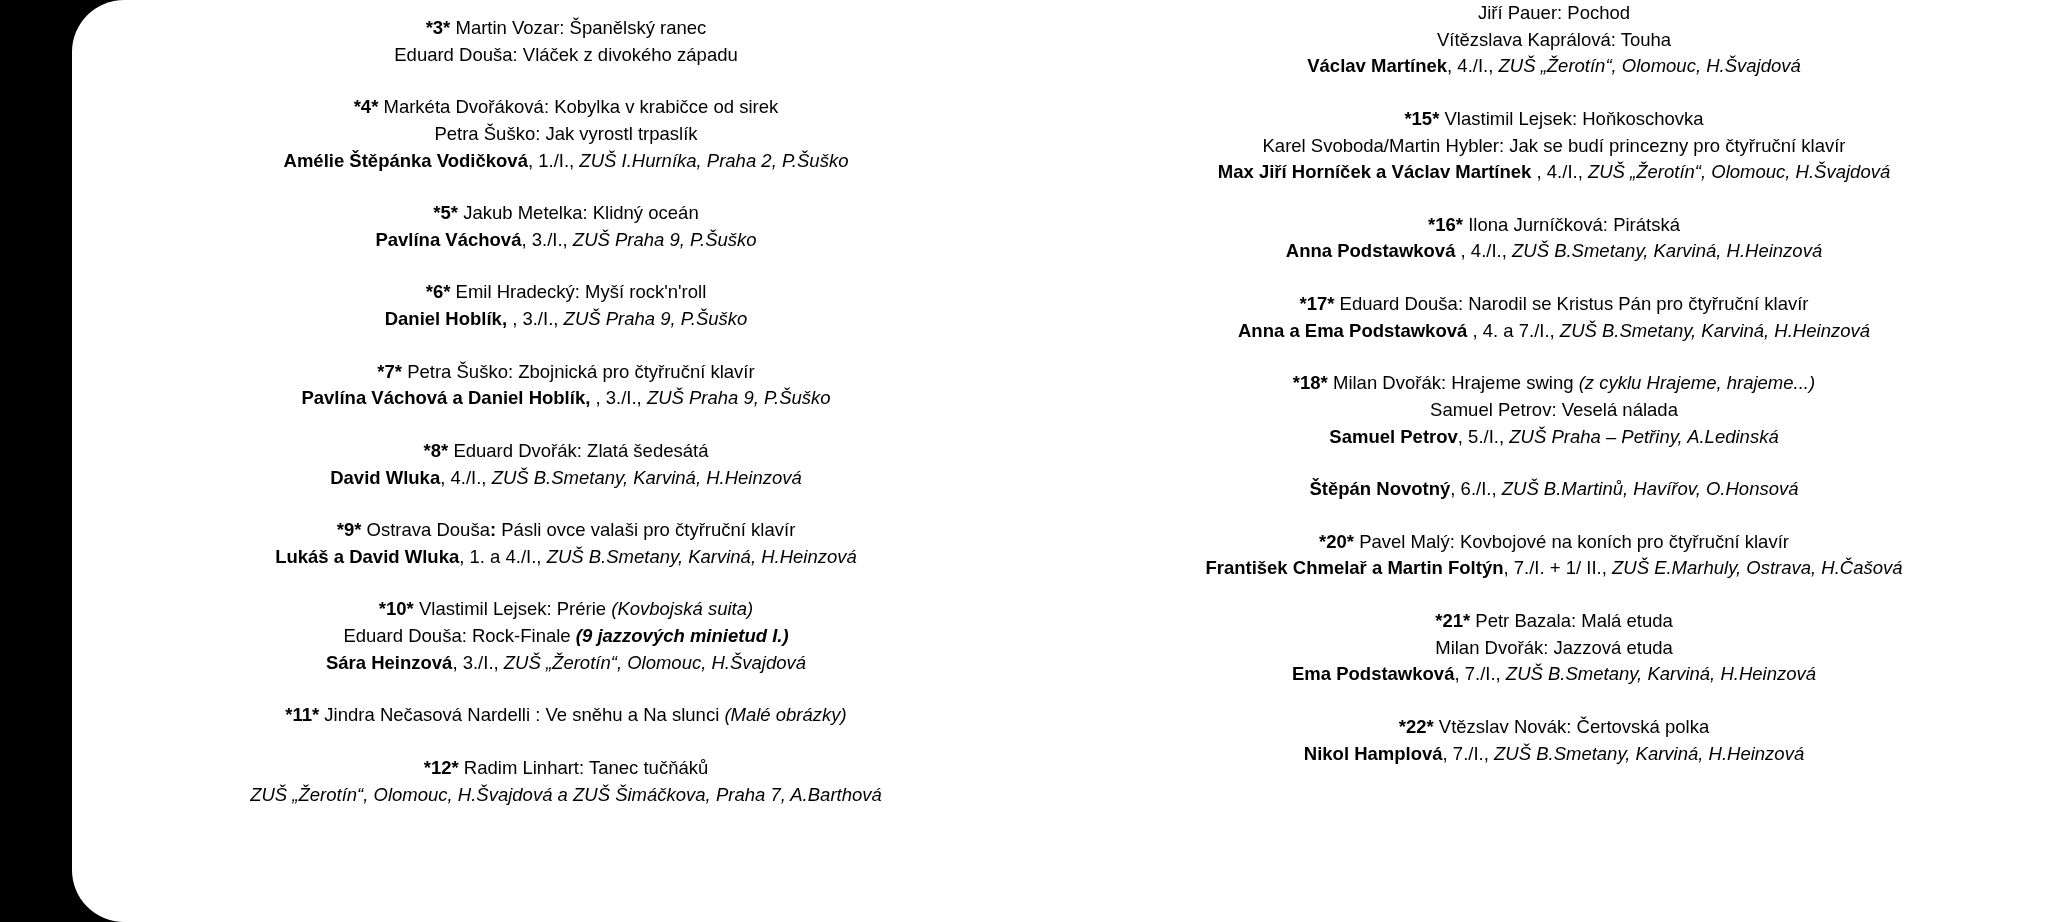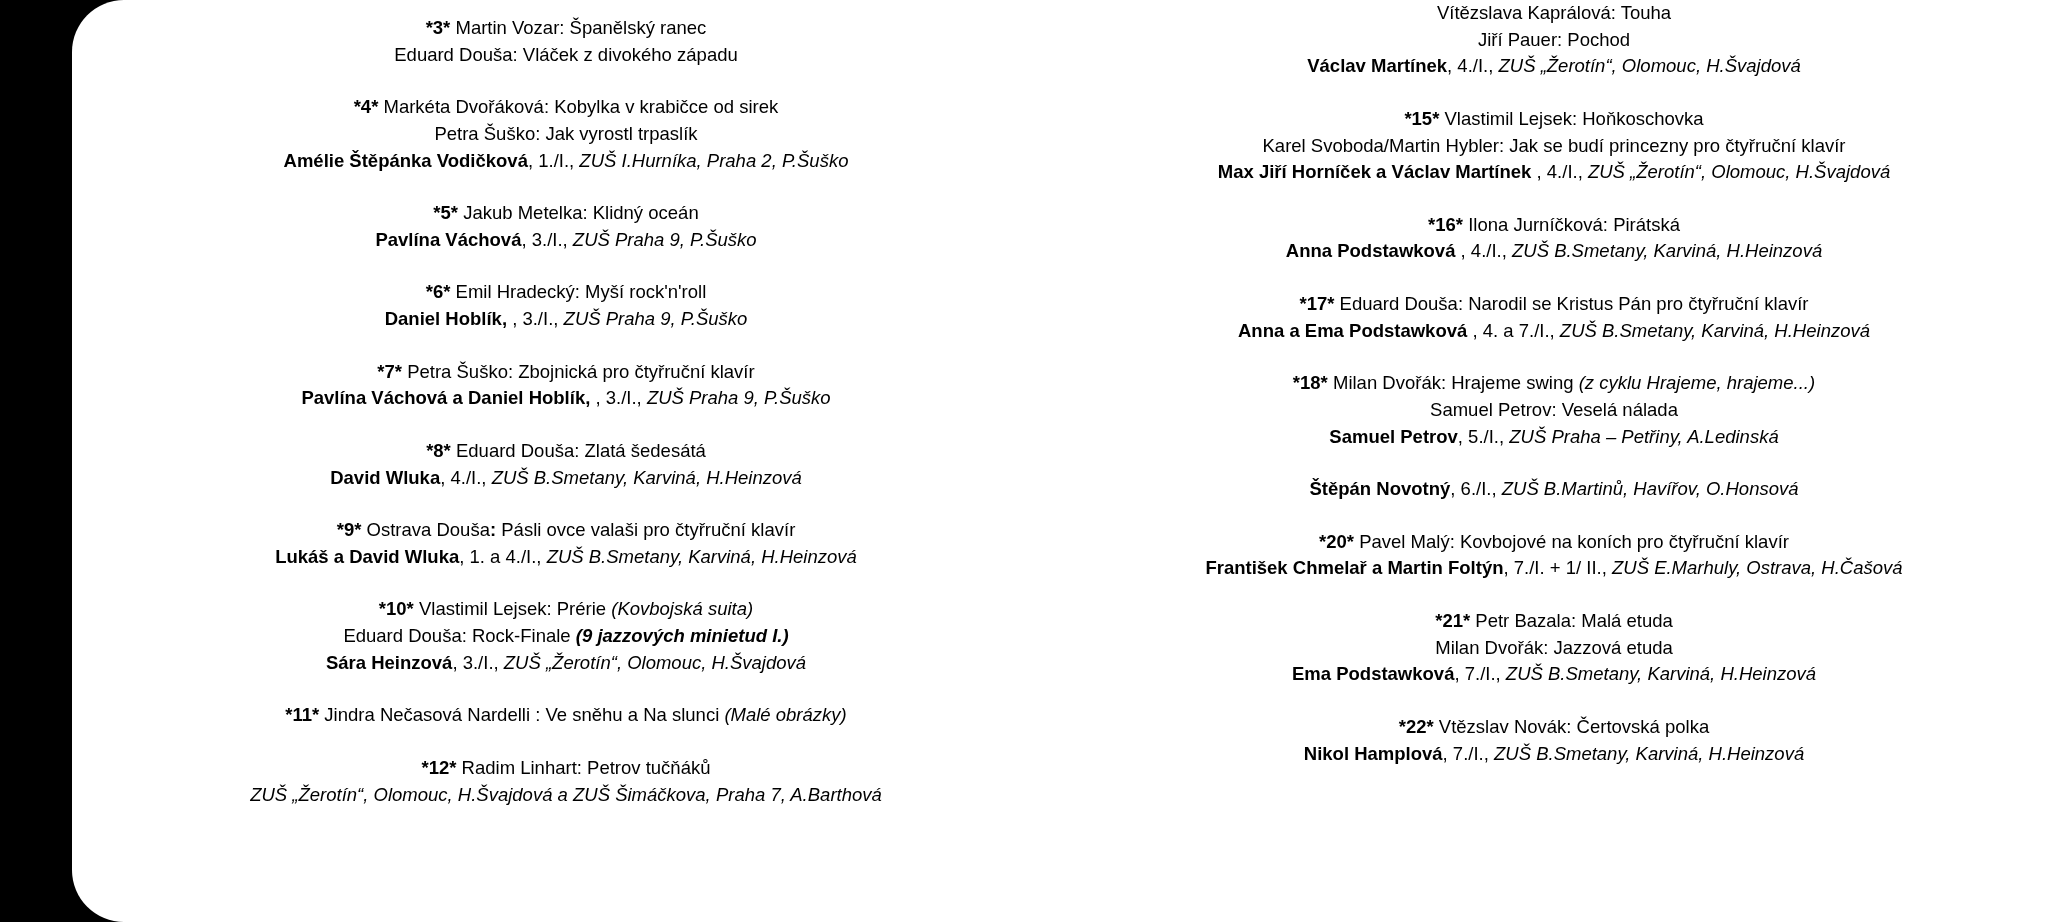"Vítězslava Kaprálová: Touha" span.ln { order: before "Jiří Pauer: Pochod" -> after "Jiří Pauer: Pochod" }
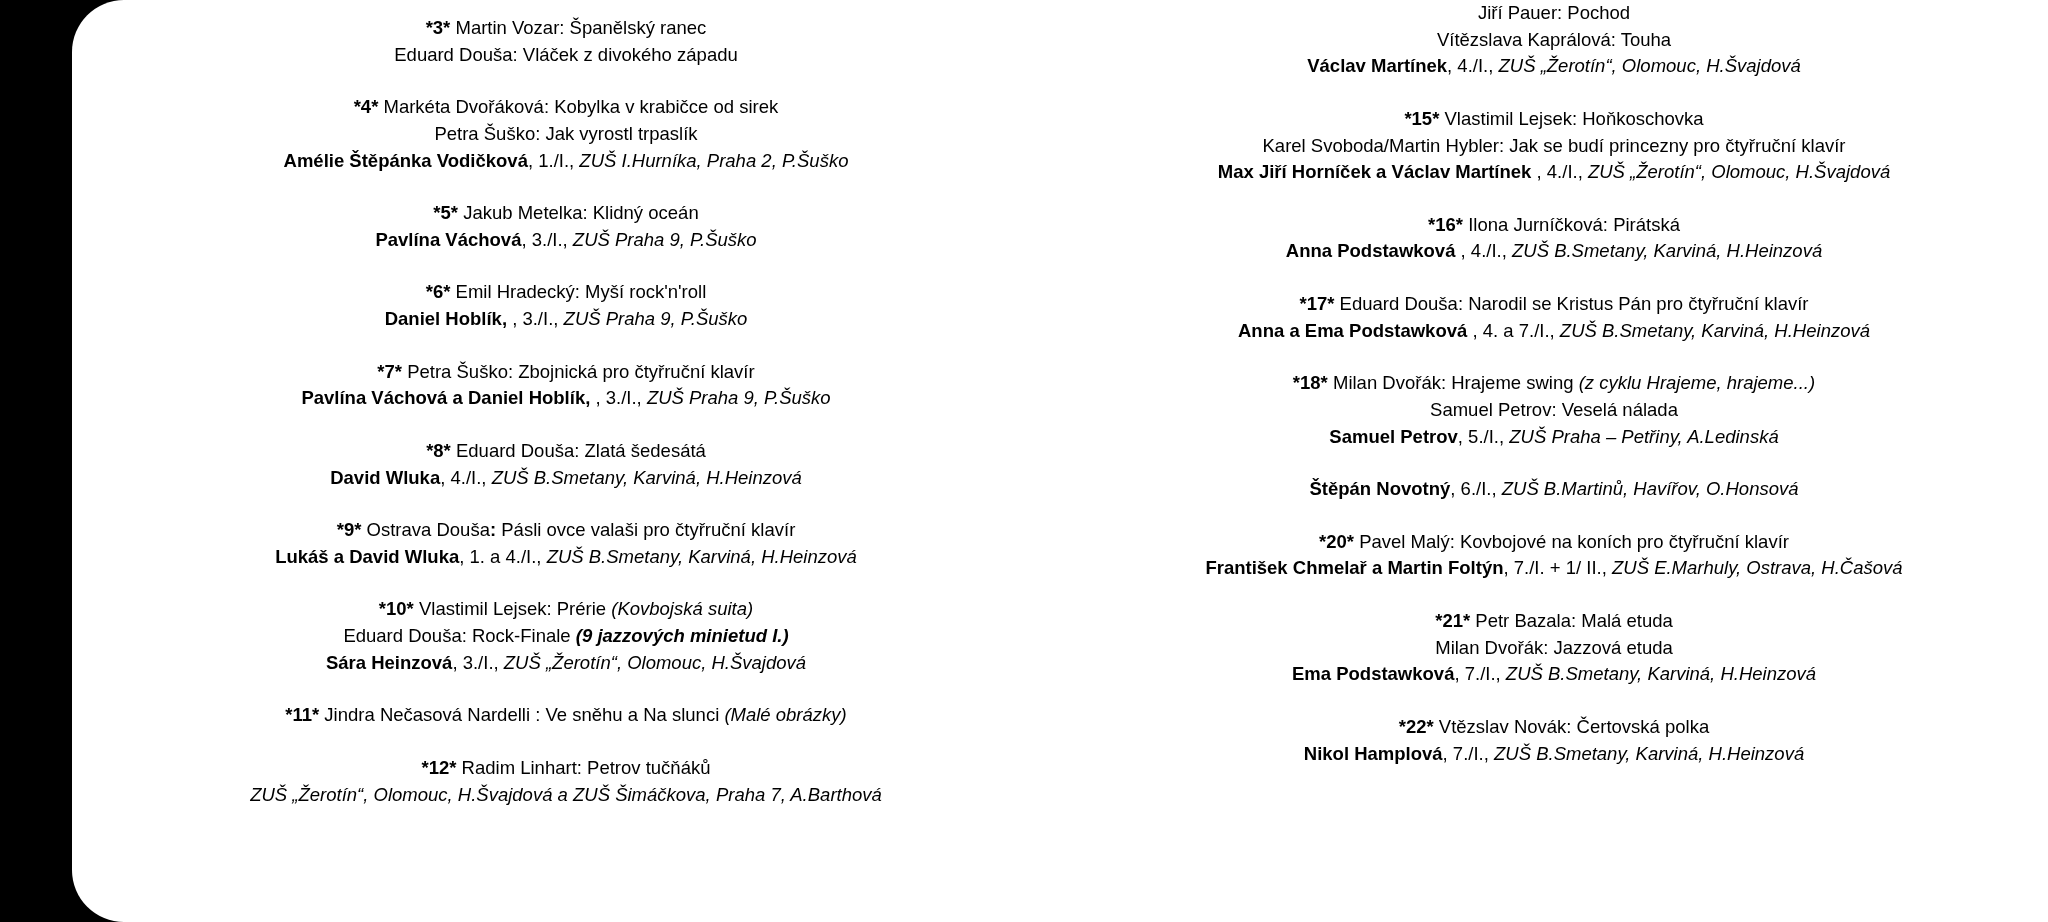"Eduard Douša: Zlatá šedesátá" span { text: Douša -> Dvořák }
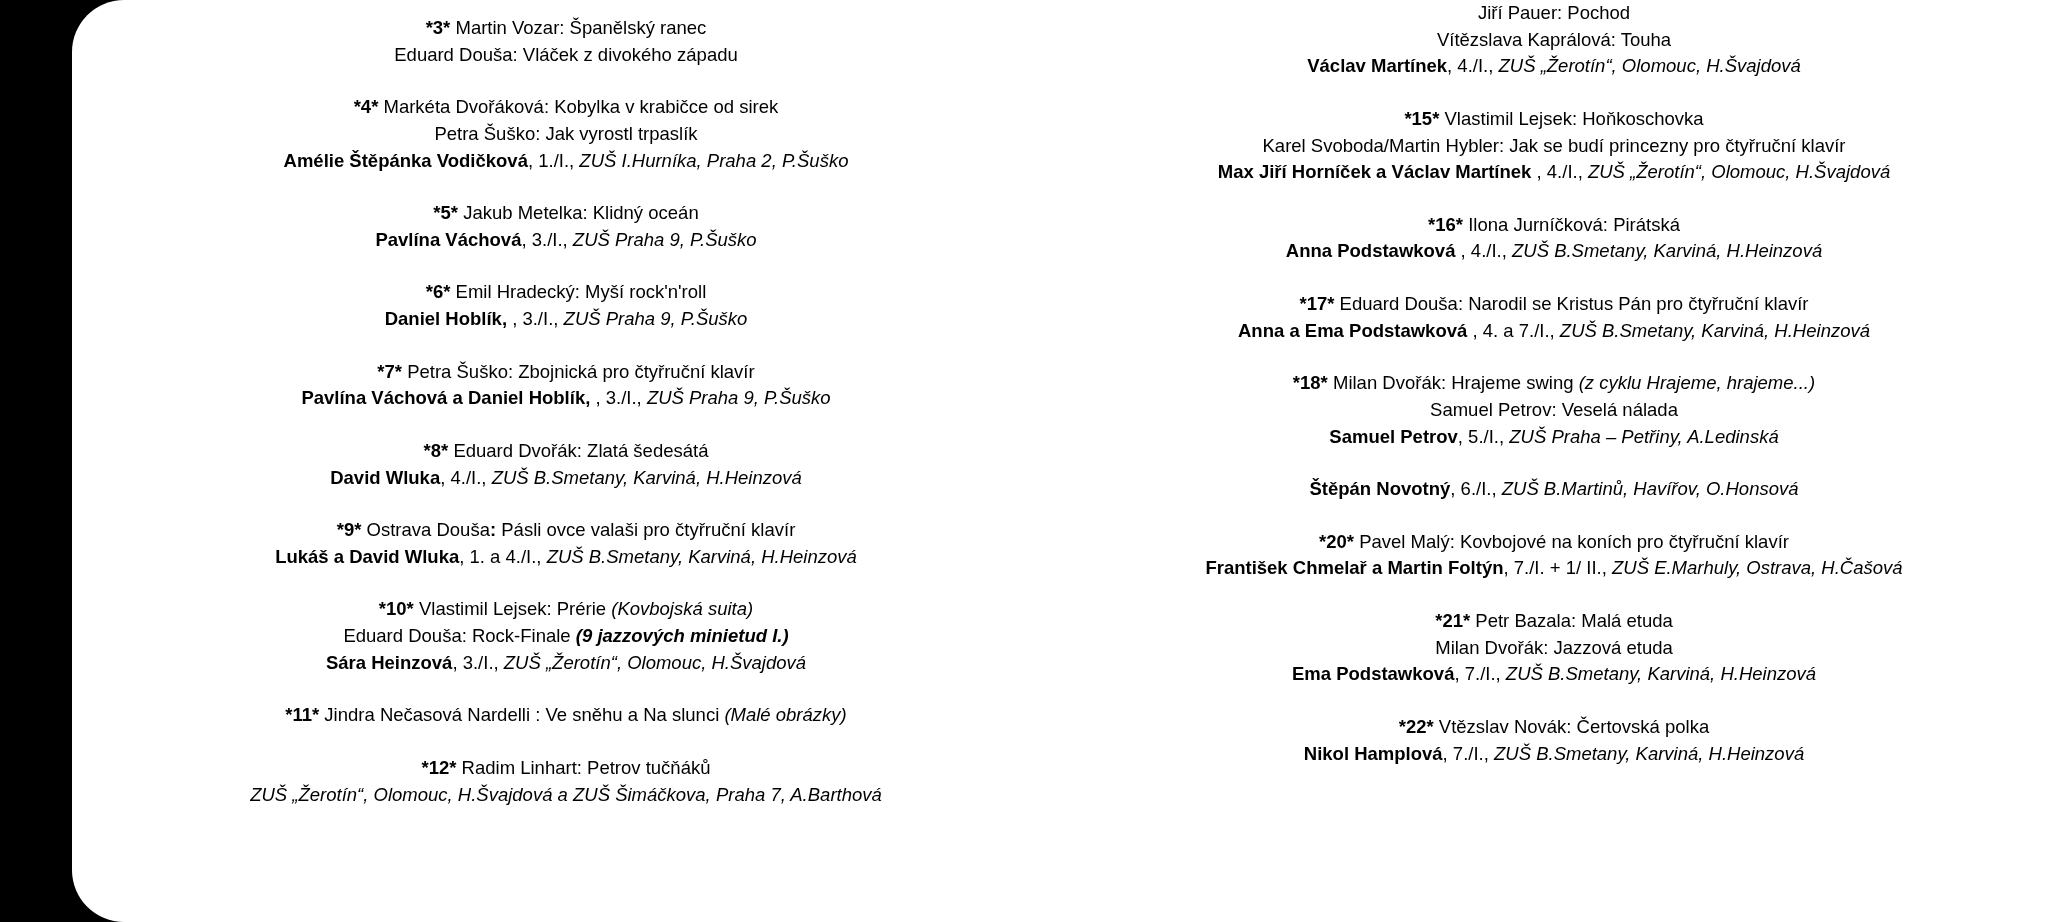"Radim Linhart: Petrov tučňáků" span { text: Petrov -> Tanec }
